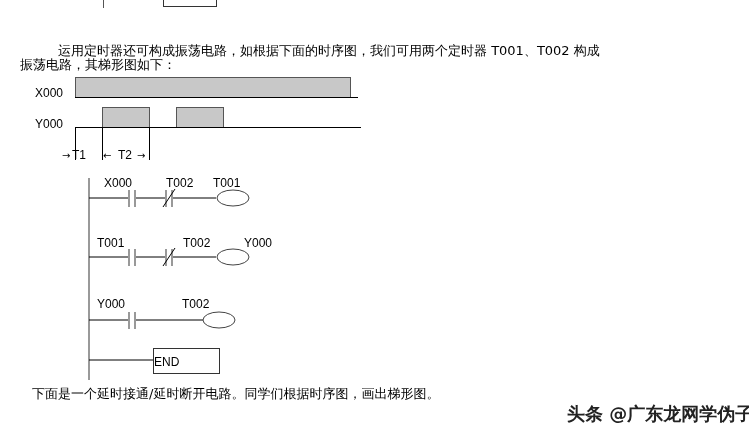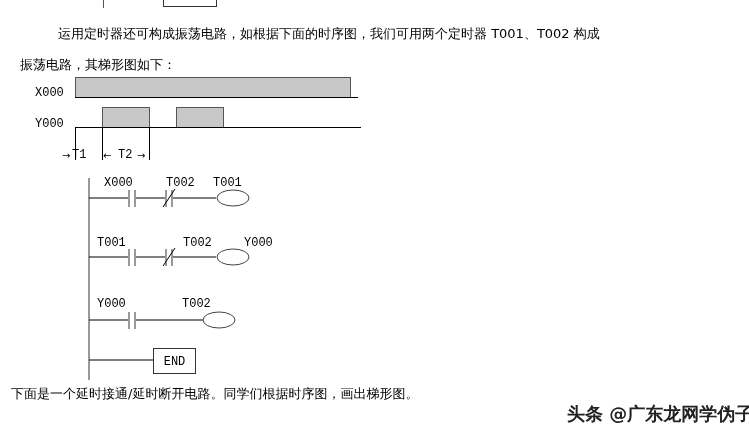"运用定时器还可构成振荡电路，如根据下面的时序图，我们可用两个定时器" div.abs { top: 26px -> 43px }
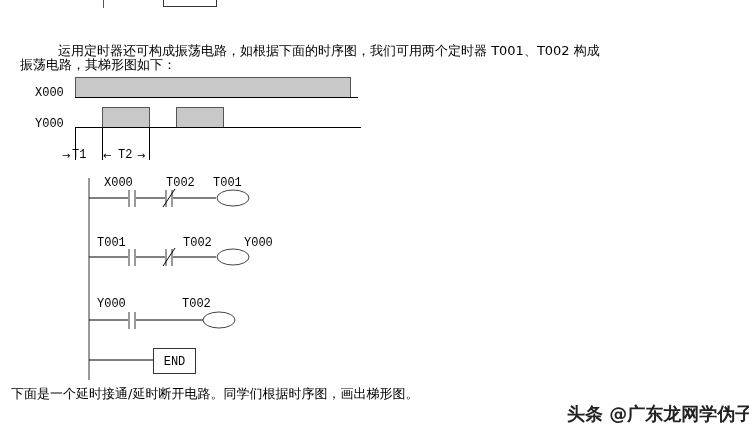"X000" .mono { font-family: Liberation Mono, monospace -> Liberation Sans, sans-serif }
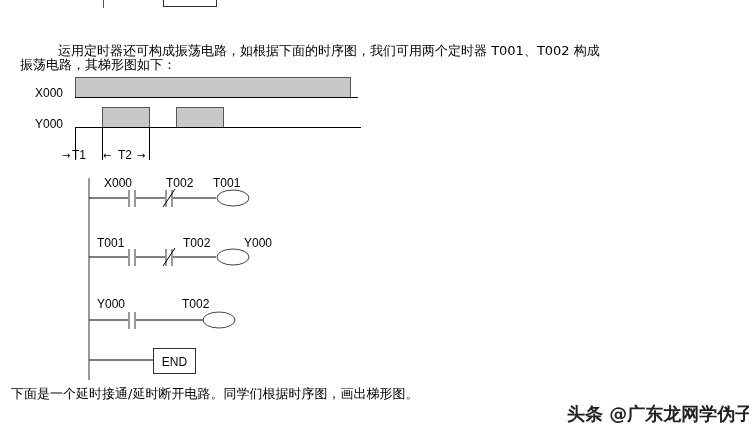"END" div.abs { text-align: center -> none; width: 43px -> 67px }
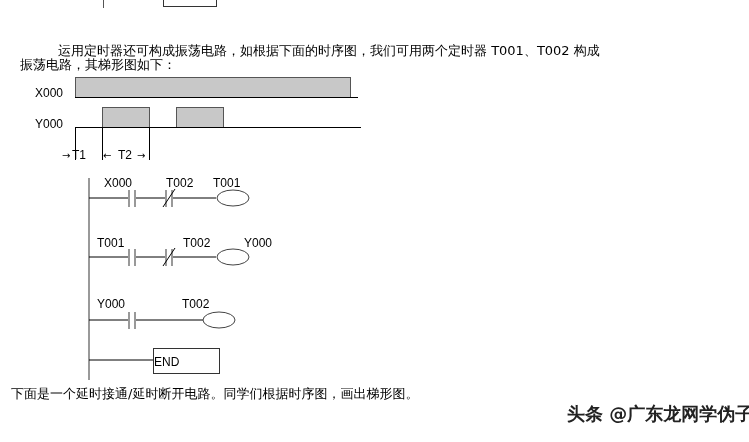"下面是一个延时接通/延时断开电路。同学们根据时序图，画出梯形图。" div.abs { left: 11px -> 32px }
